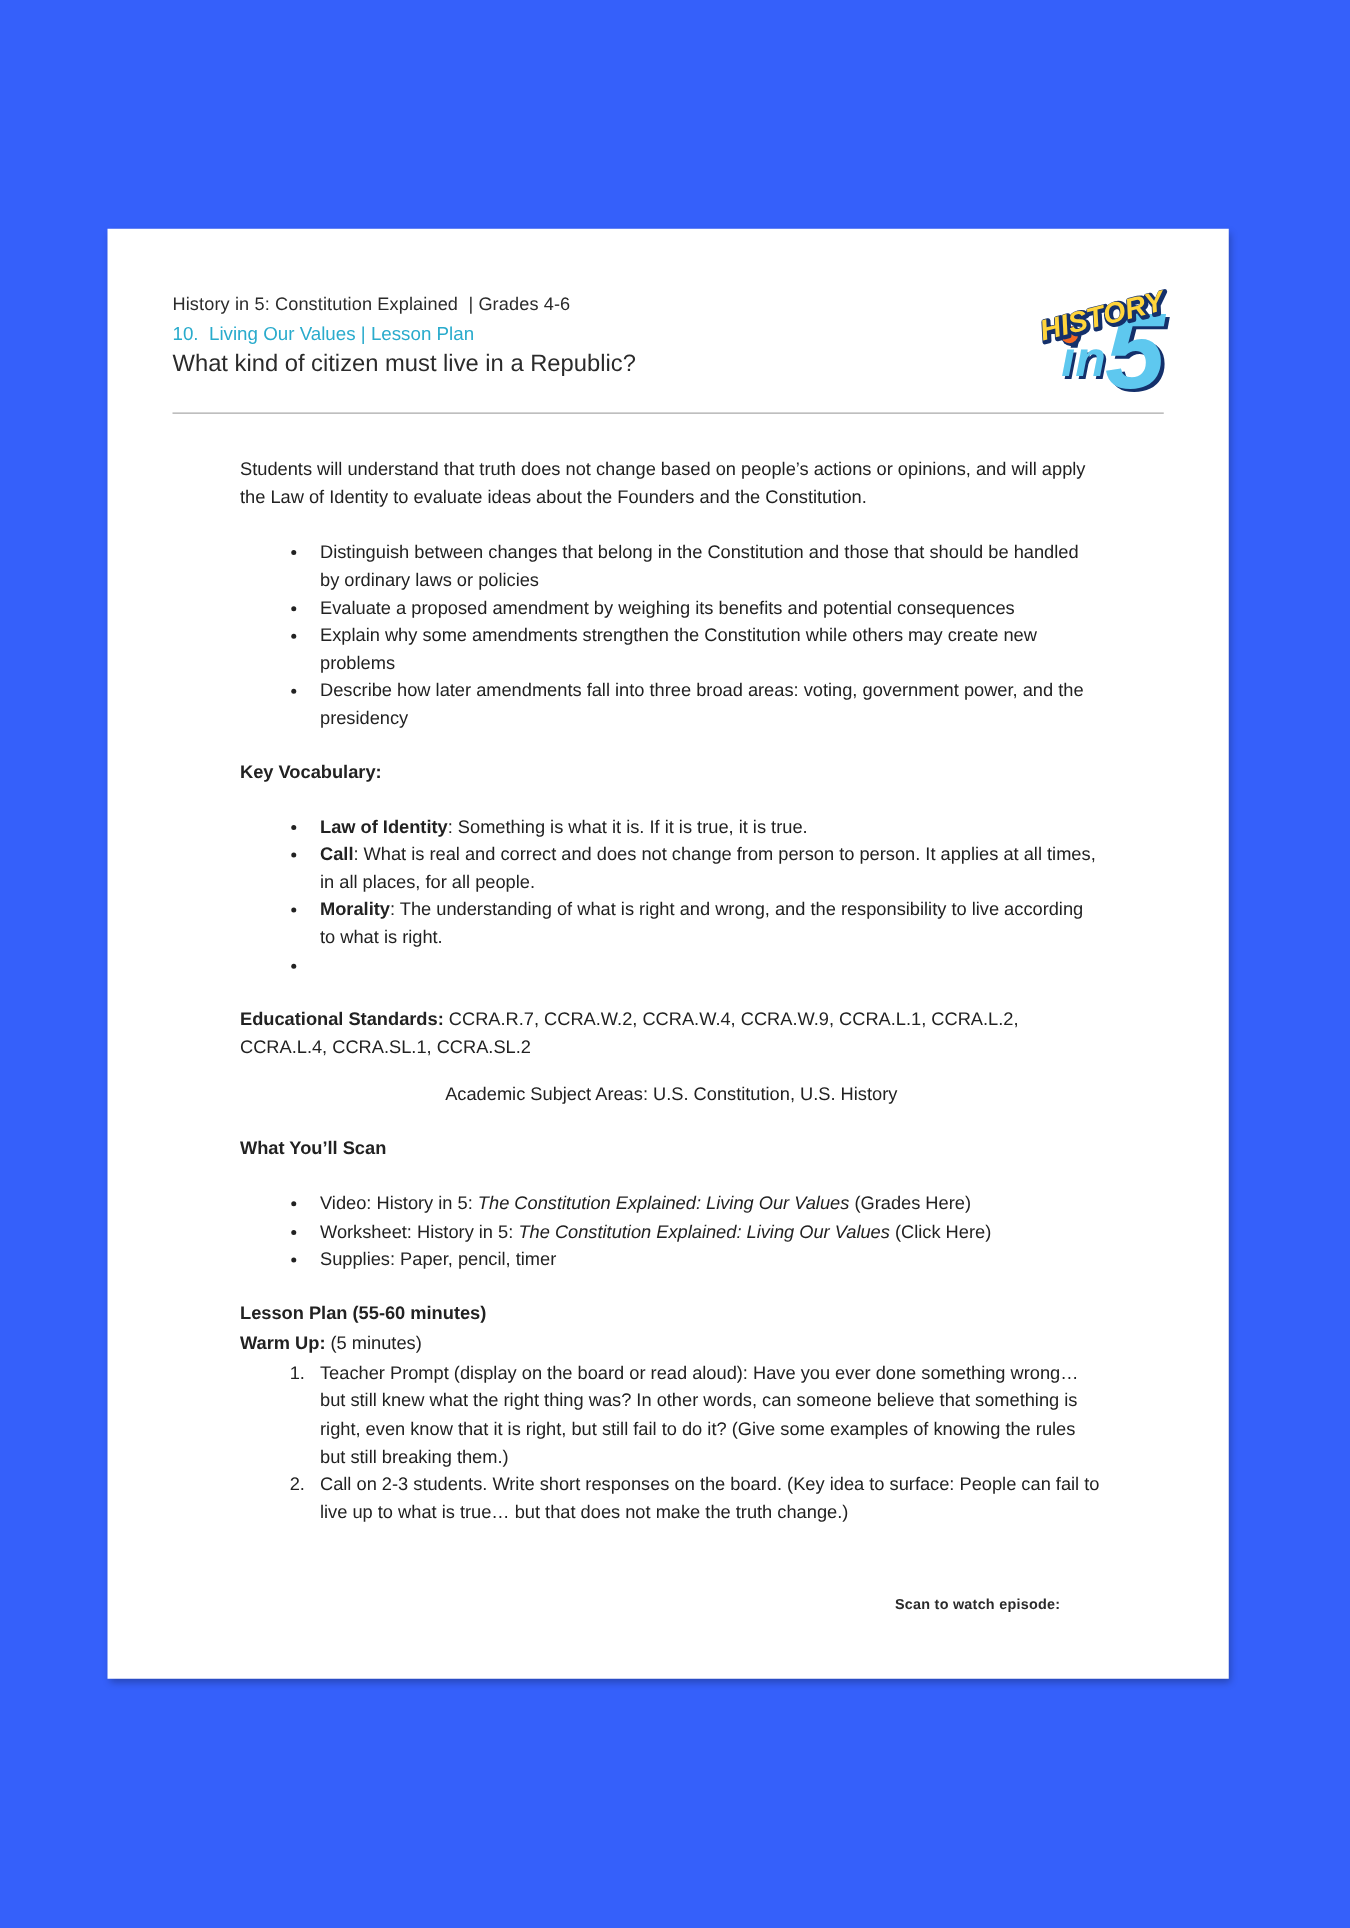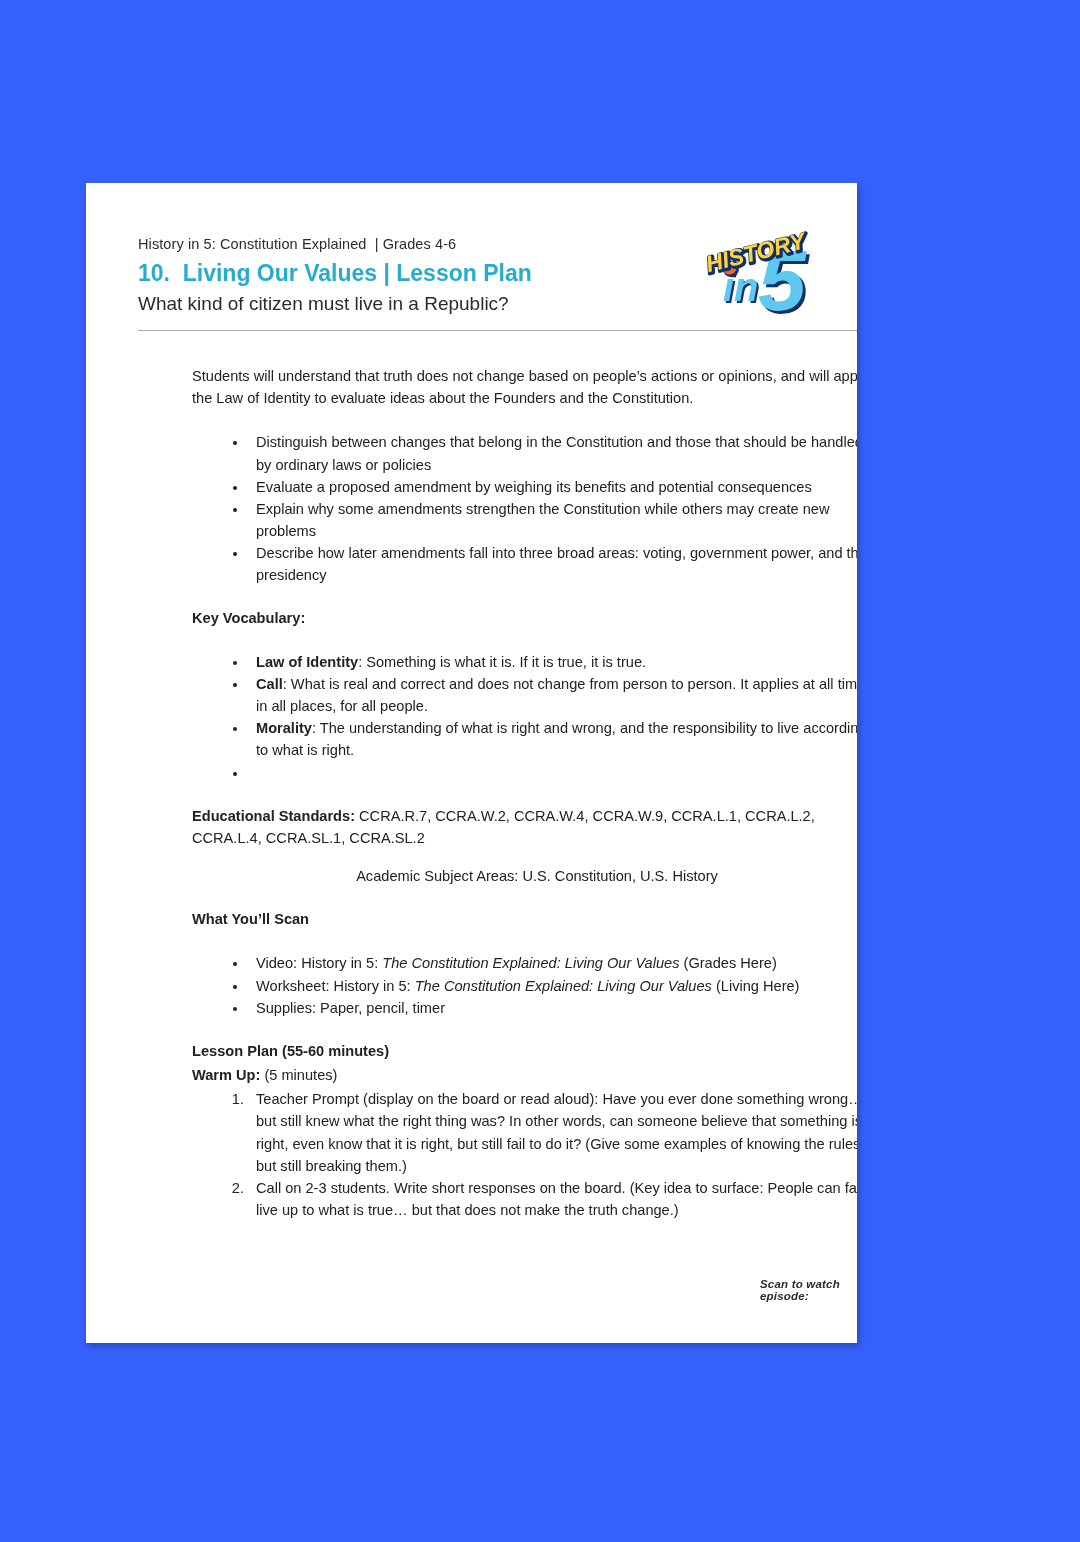"History in 5: Constitution Explained" .page-sheet { width: 771px -> 897px }
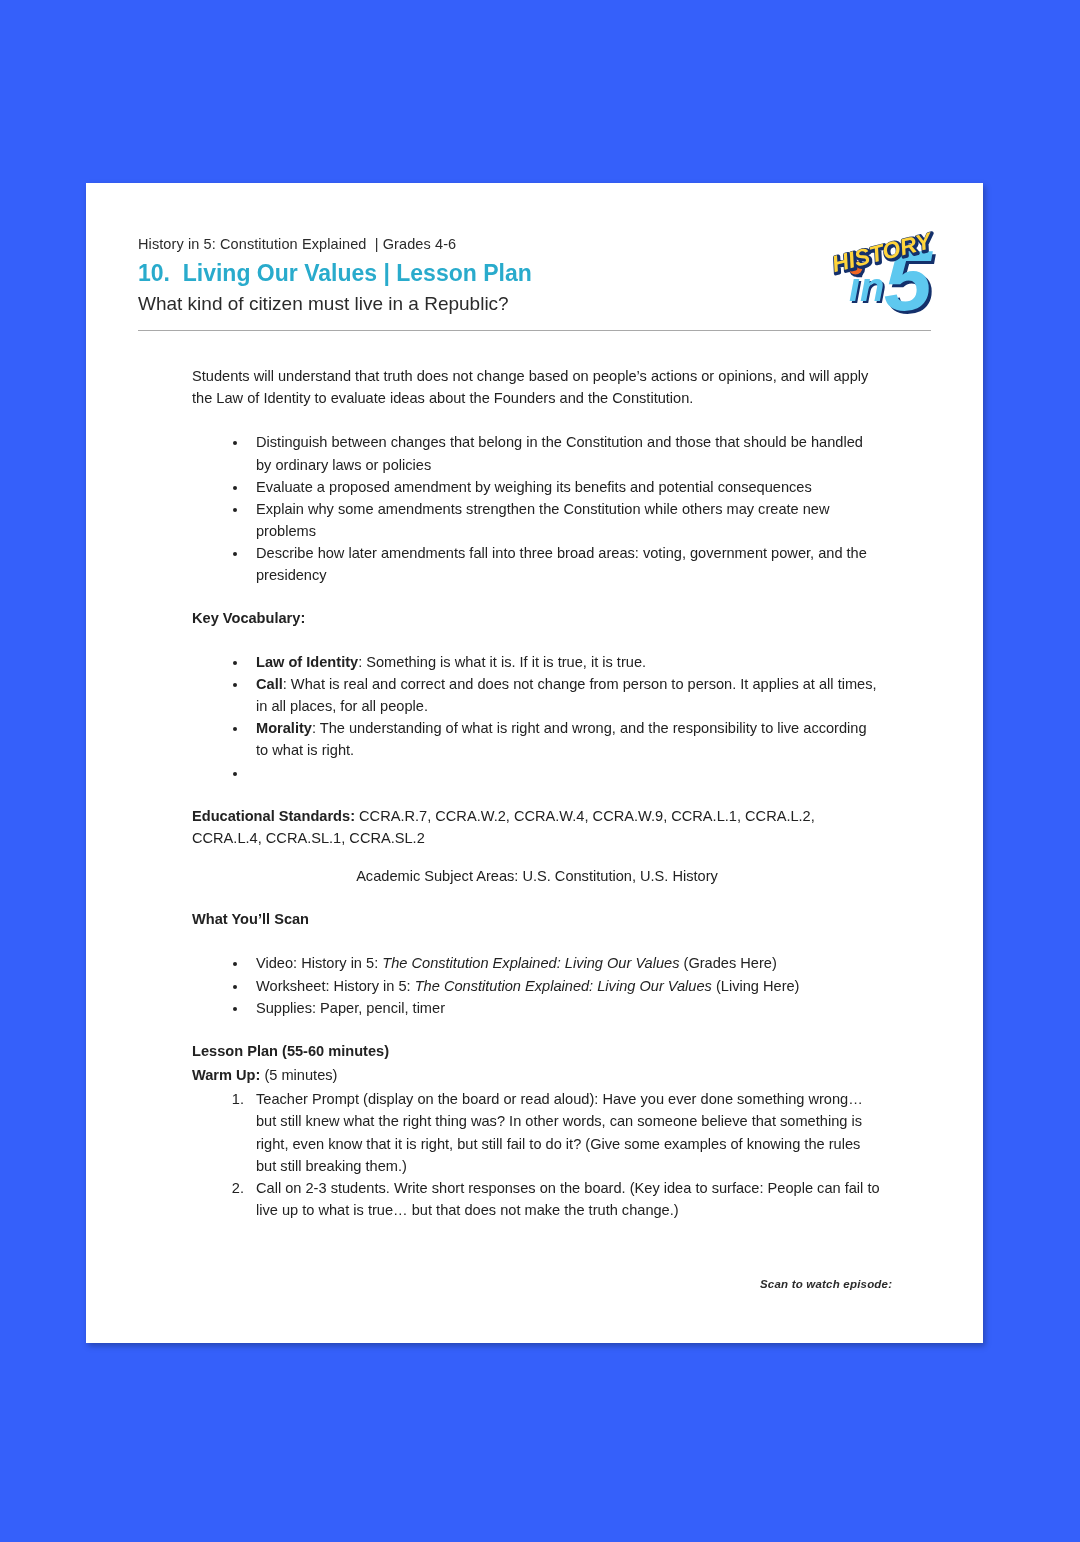"10. Living Our Values |" .doc-title { font-size: 23px -> 15px; font-weight: bold -> normal }
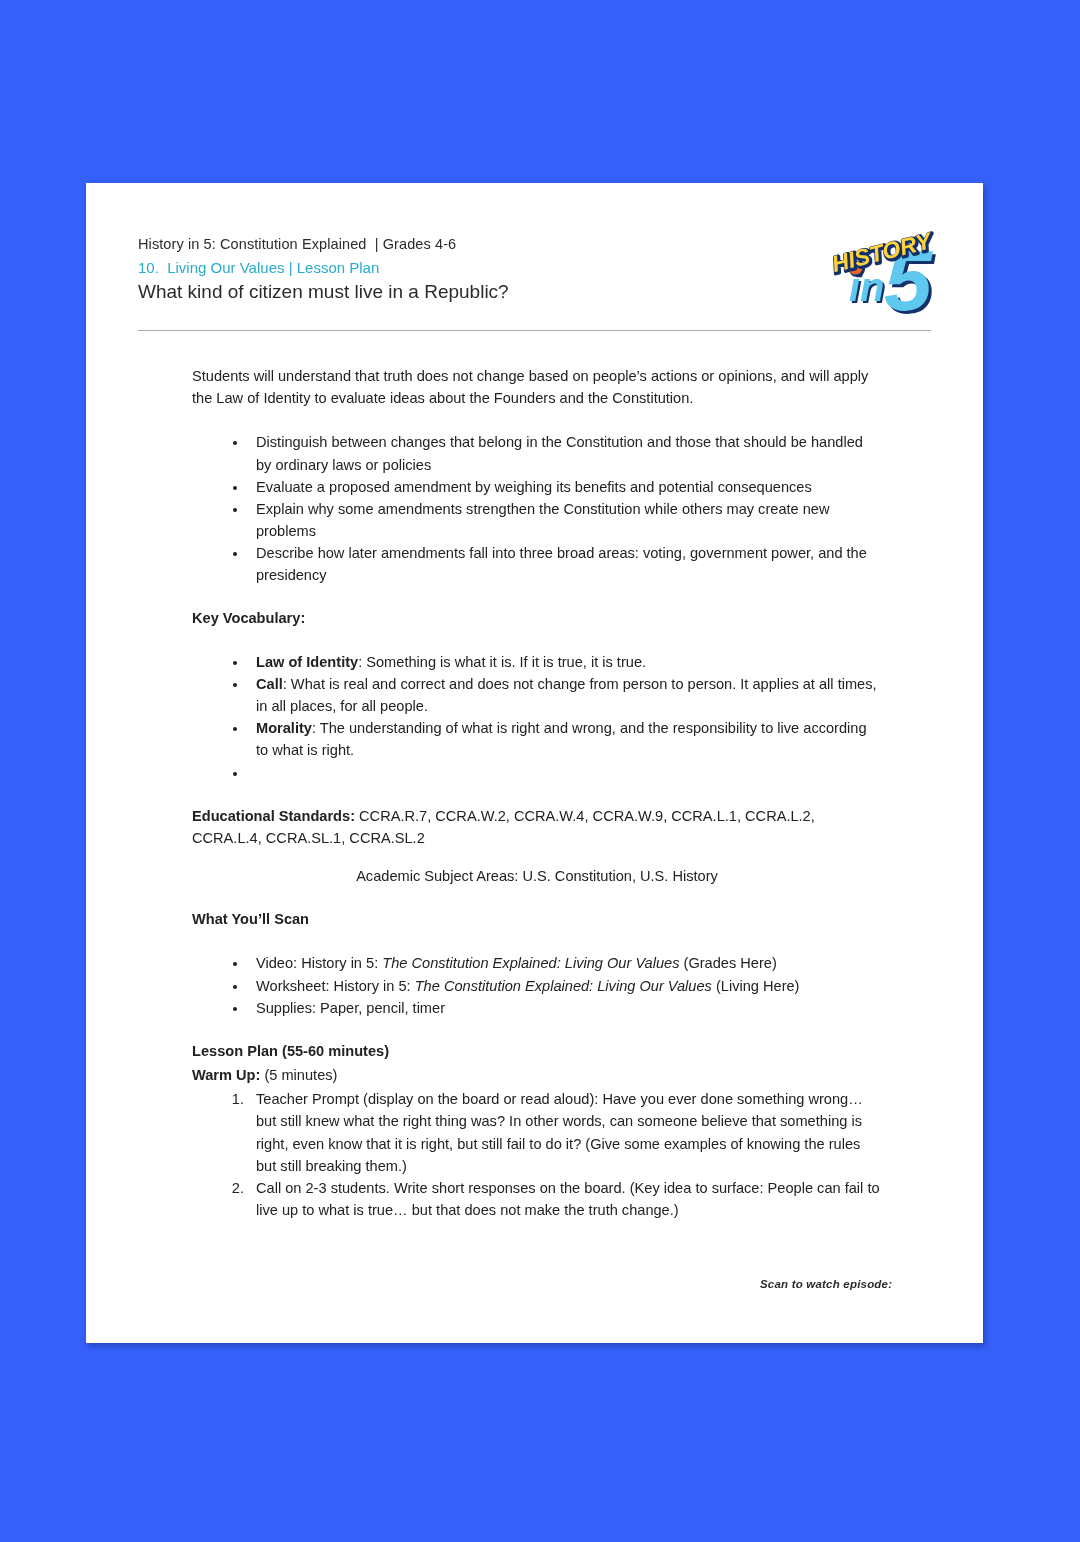"(Living Here)" span { text: Living -> Click }
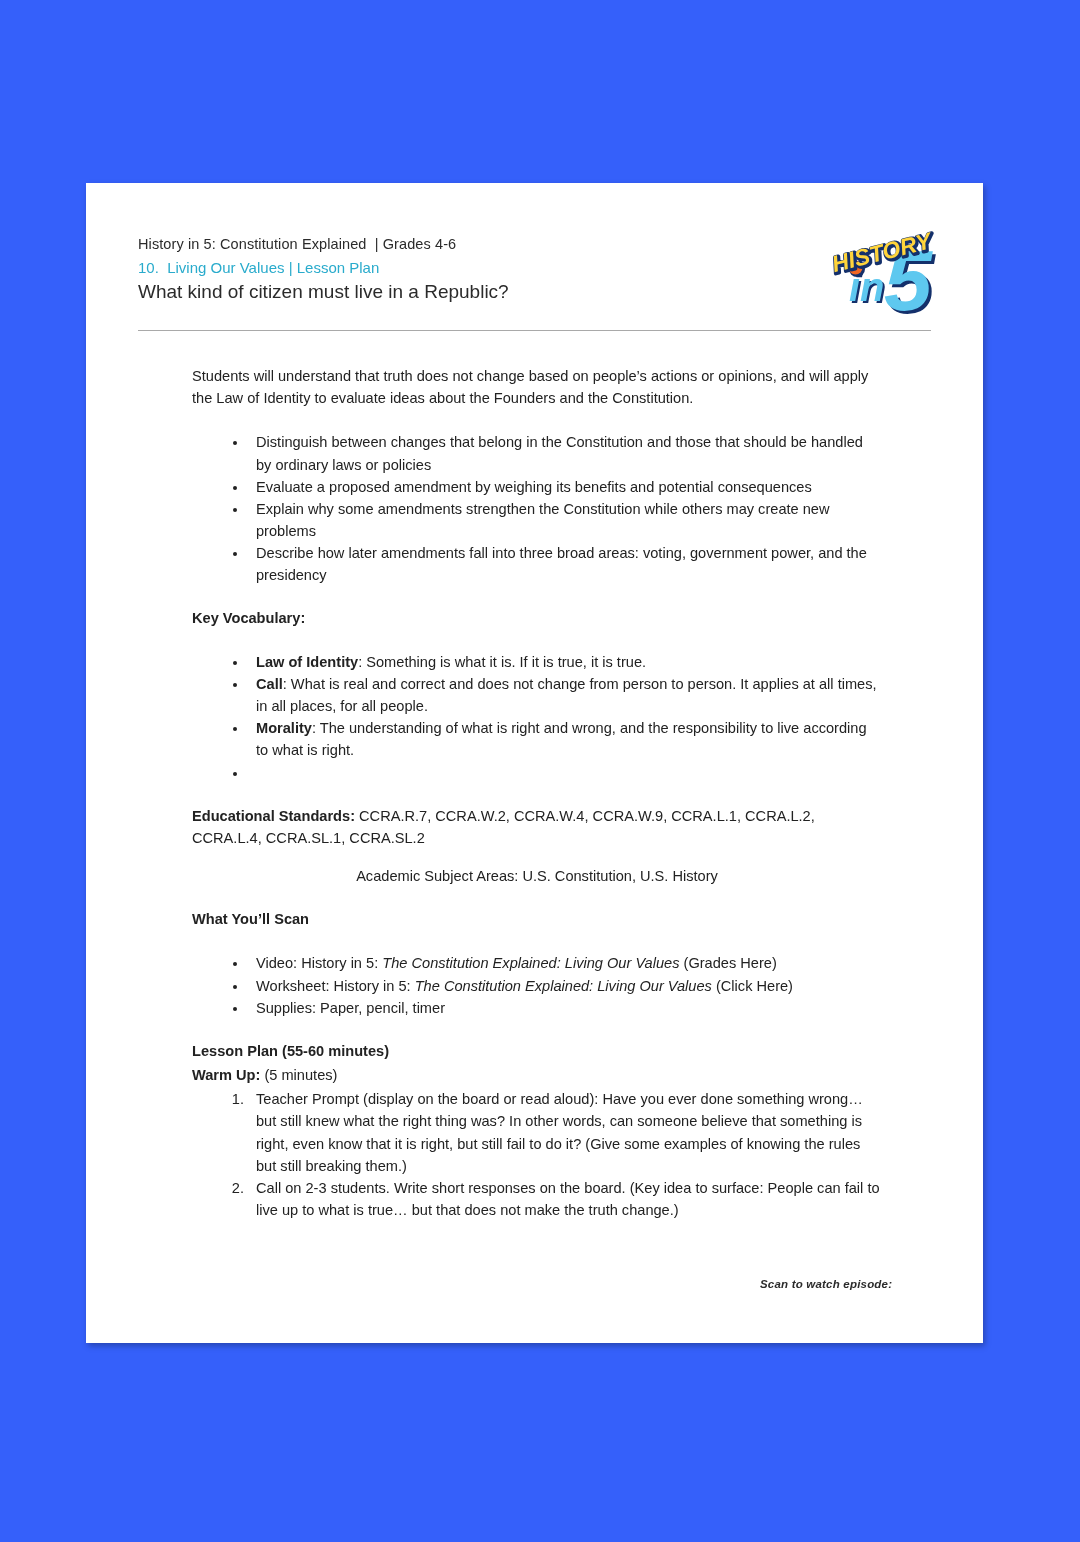"Scan to watch episode:" .footer-note { font-style: italic -> none; margin-left: 44px -> none }
